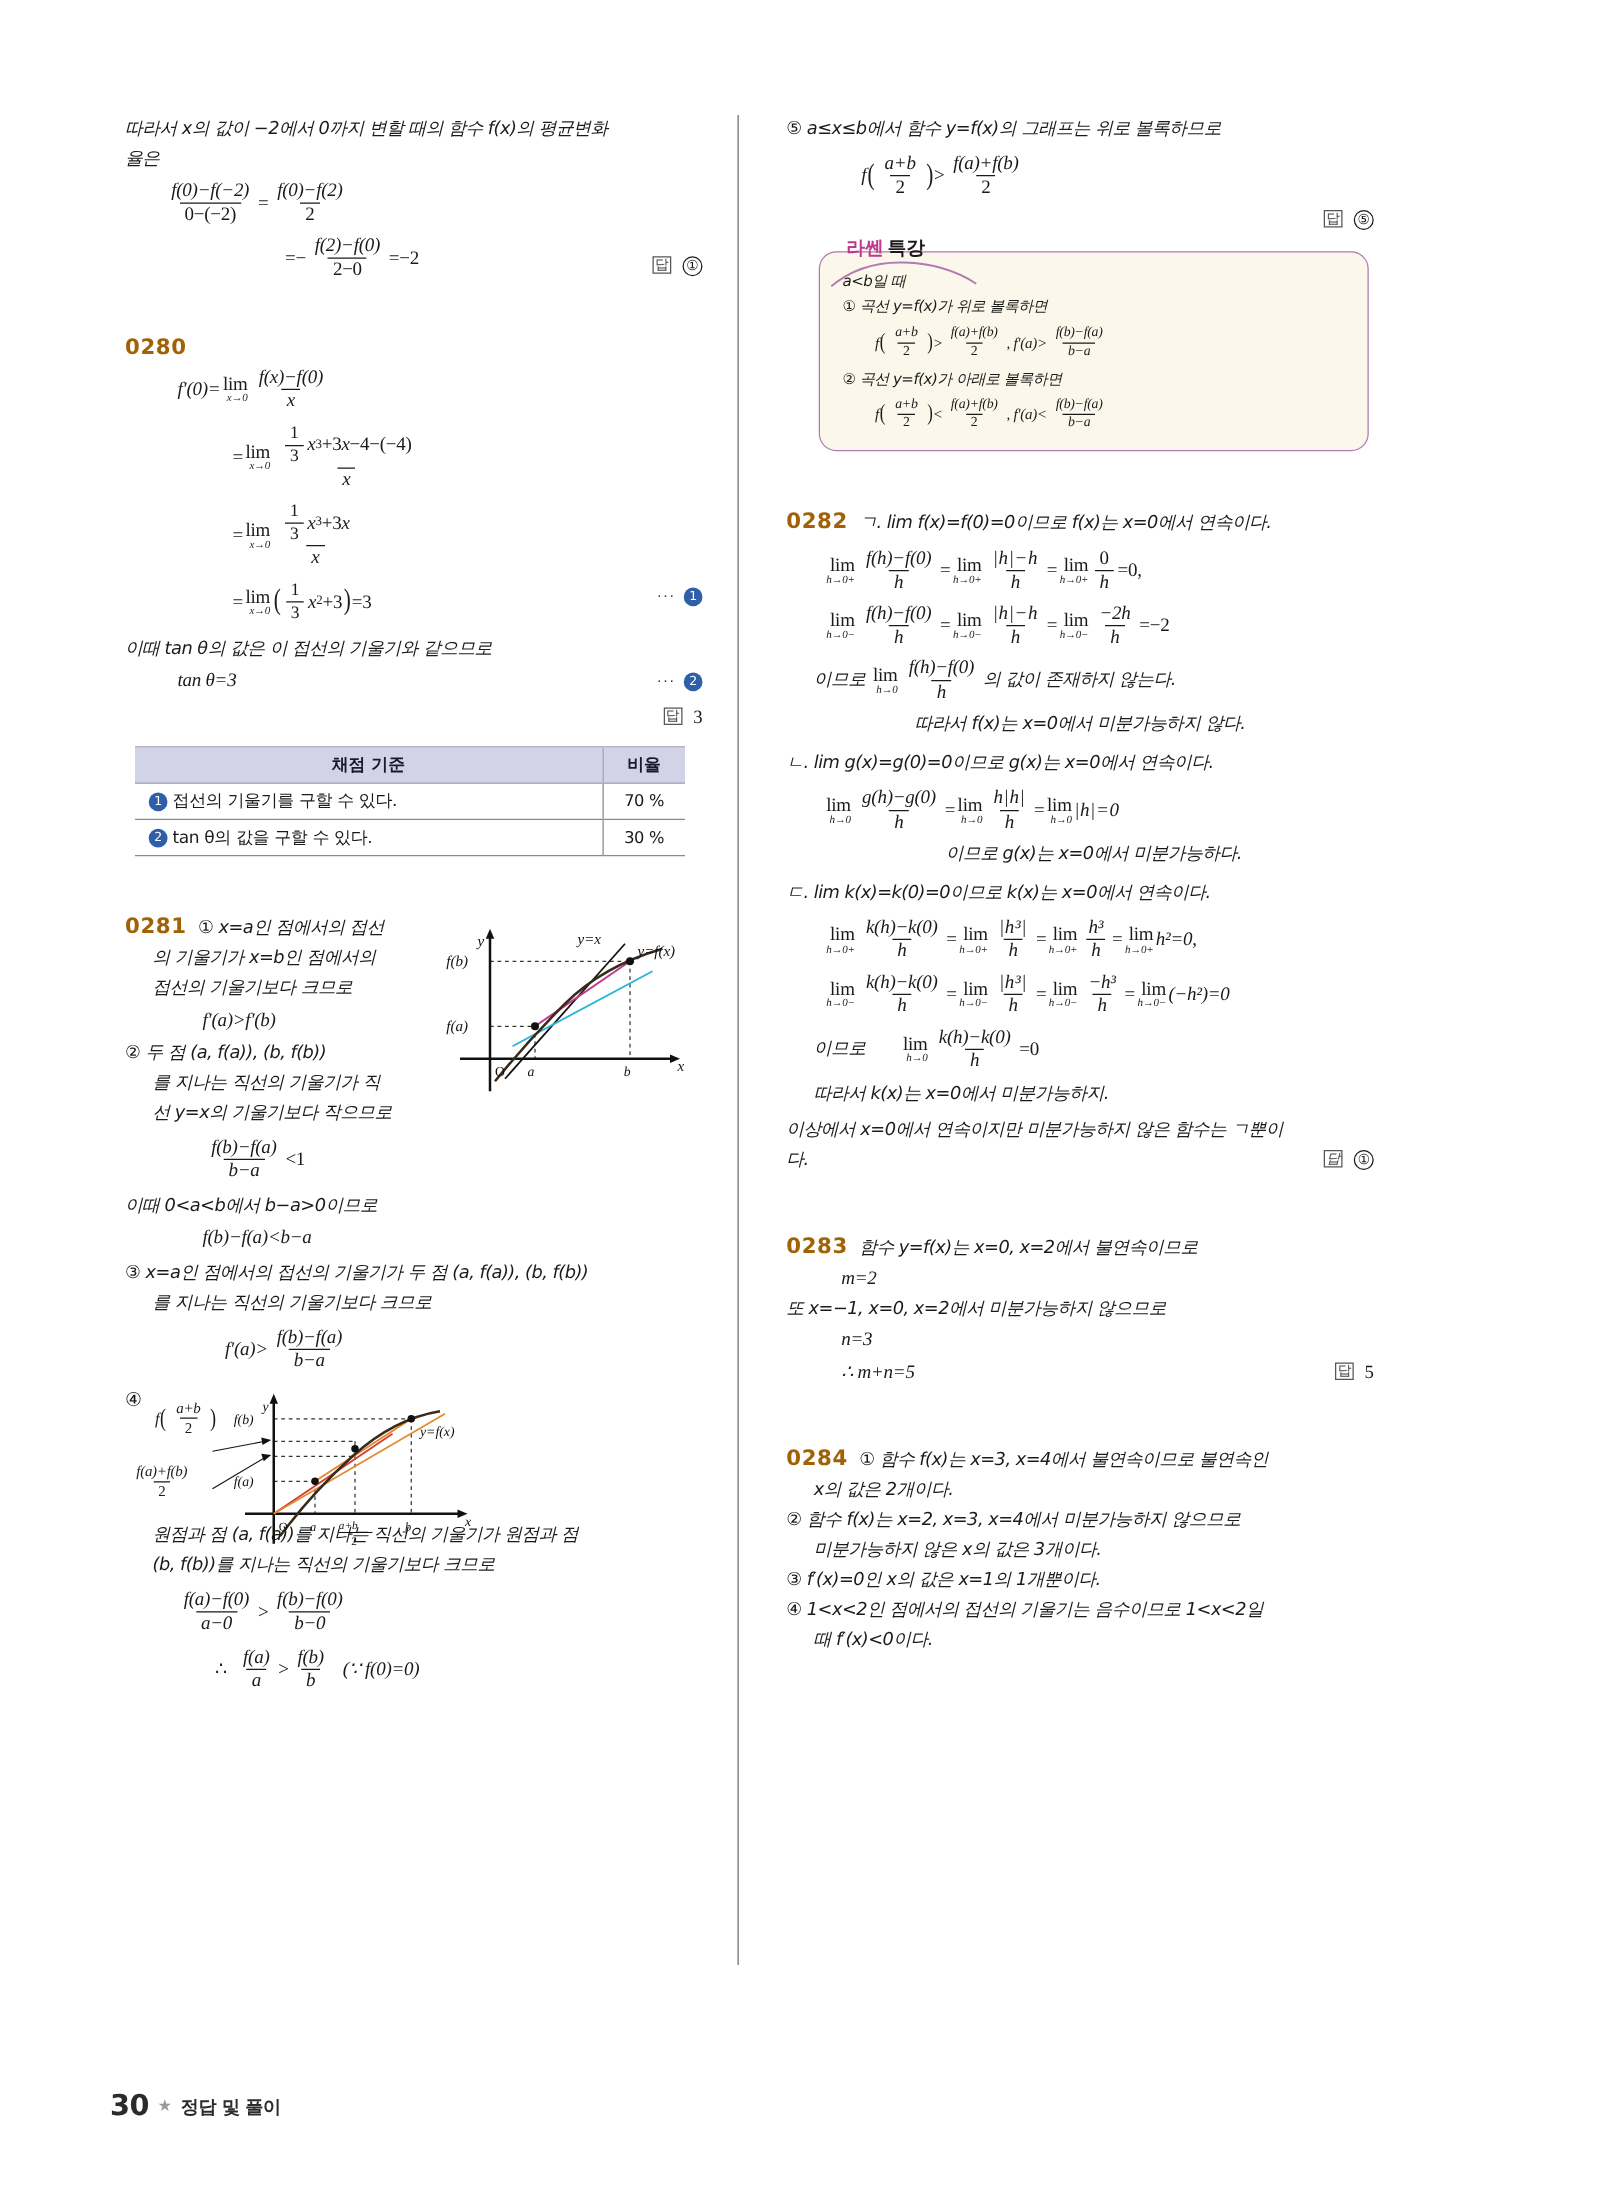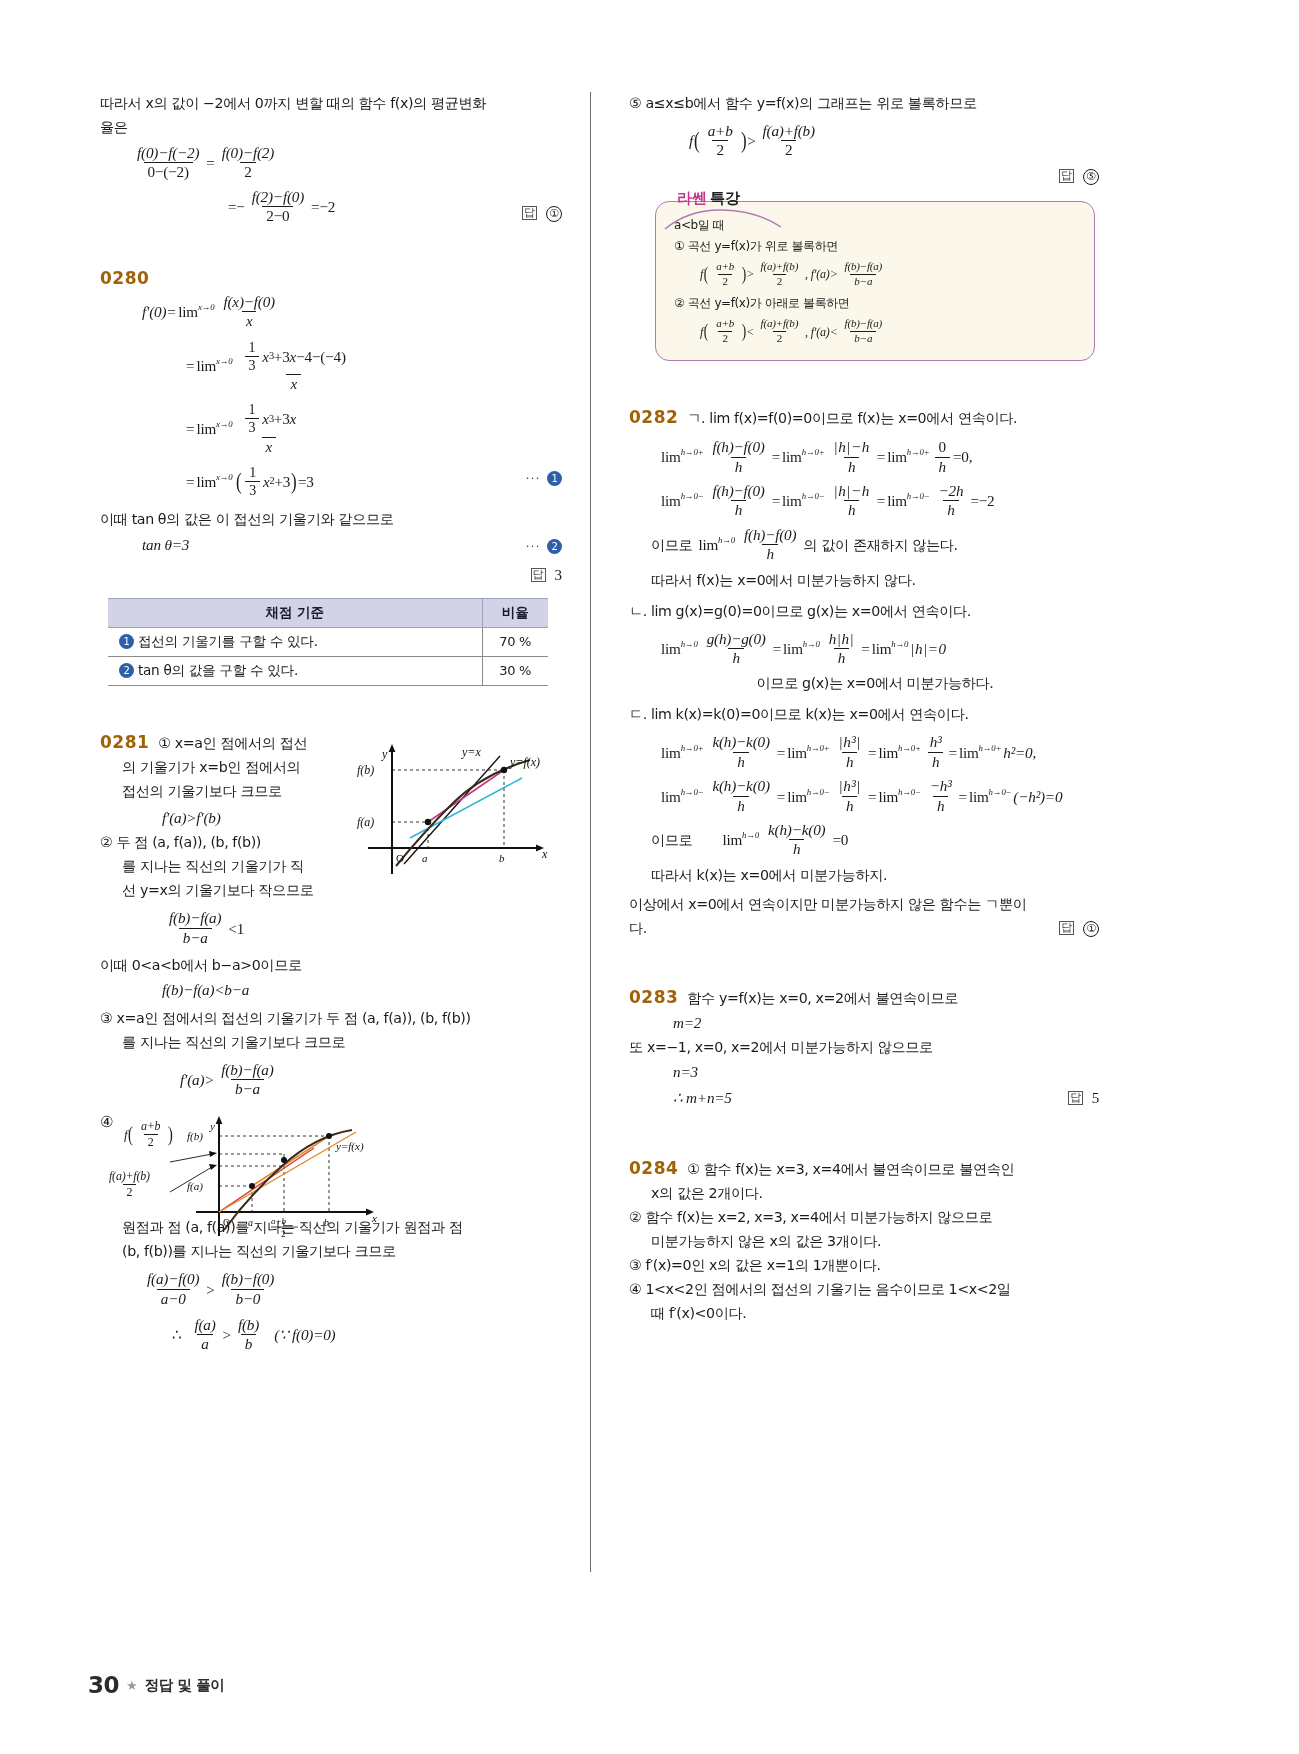"따라서 x의 값이 −2에서 0까지" .kr { font-style: none -> italic }
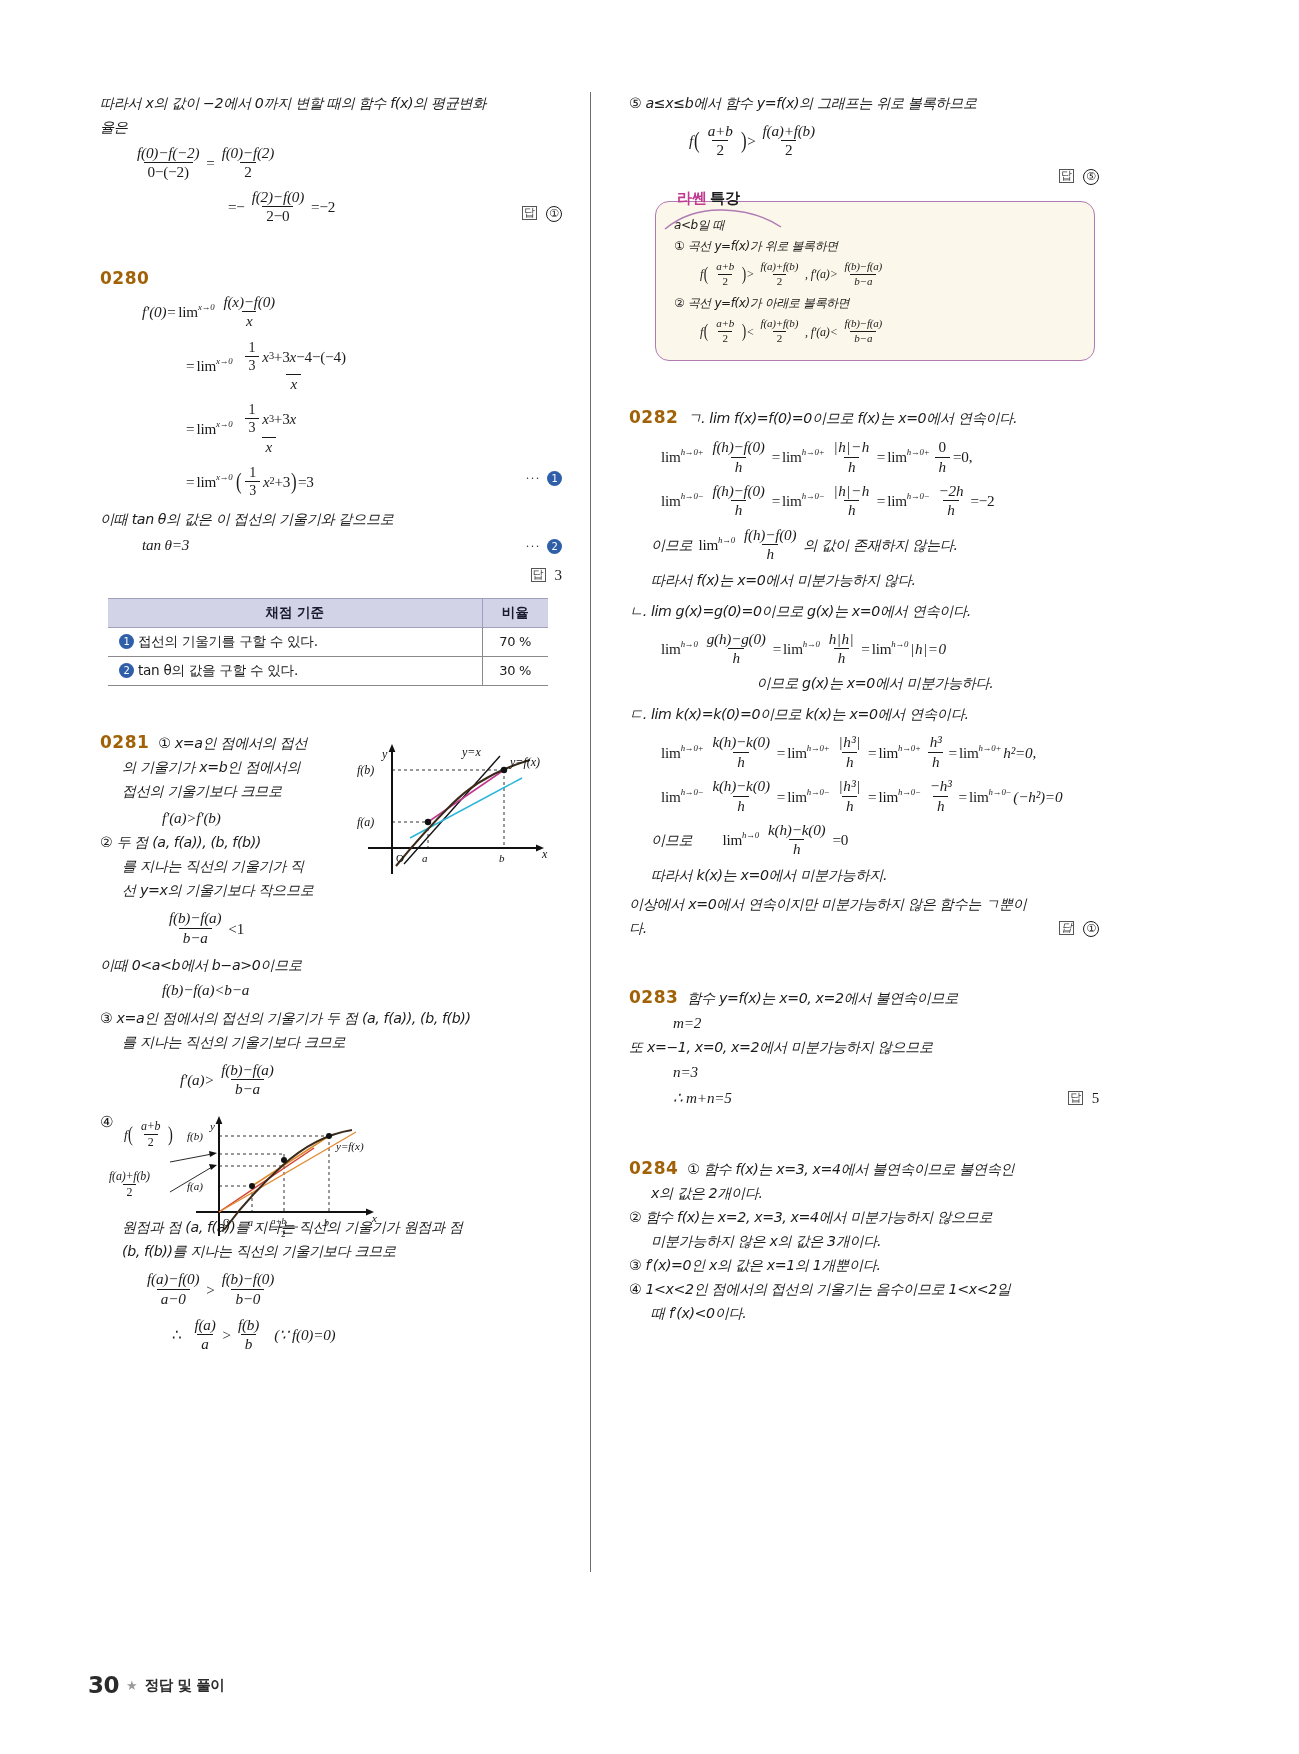"lim" .lim { align-items: flex-start -> flex-end; flex-direction: row -> column }
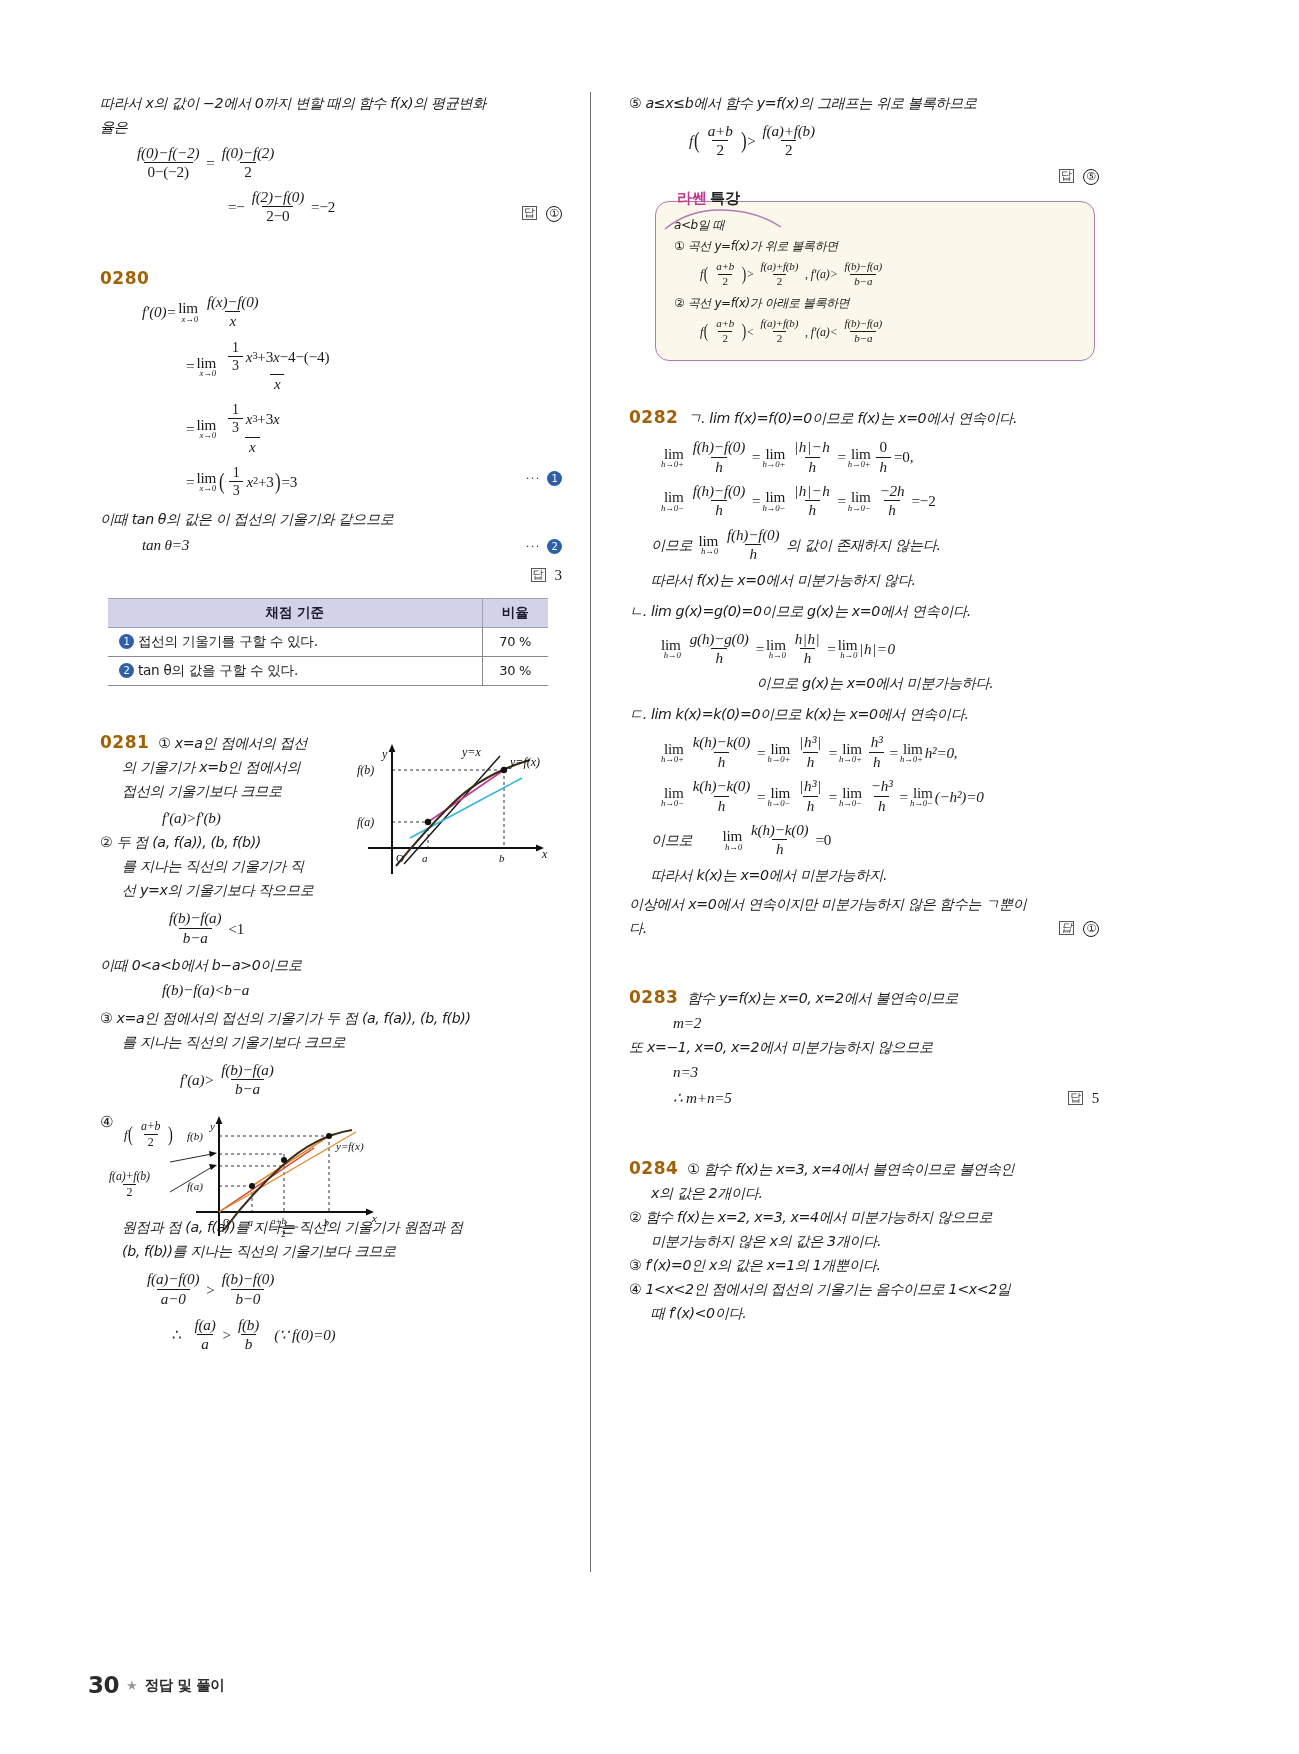"따라서 f(x)는 x=0에서 미분가능하지 않다." div.ln { margin-left: 22px -> none; text-align: none -> center }
